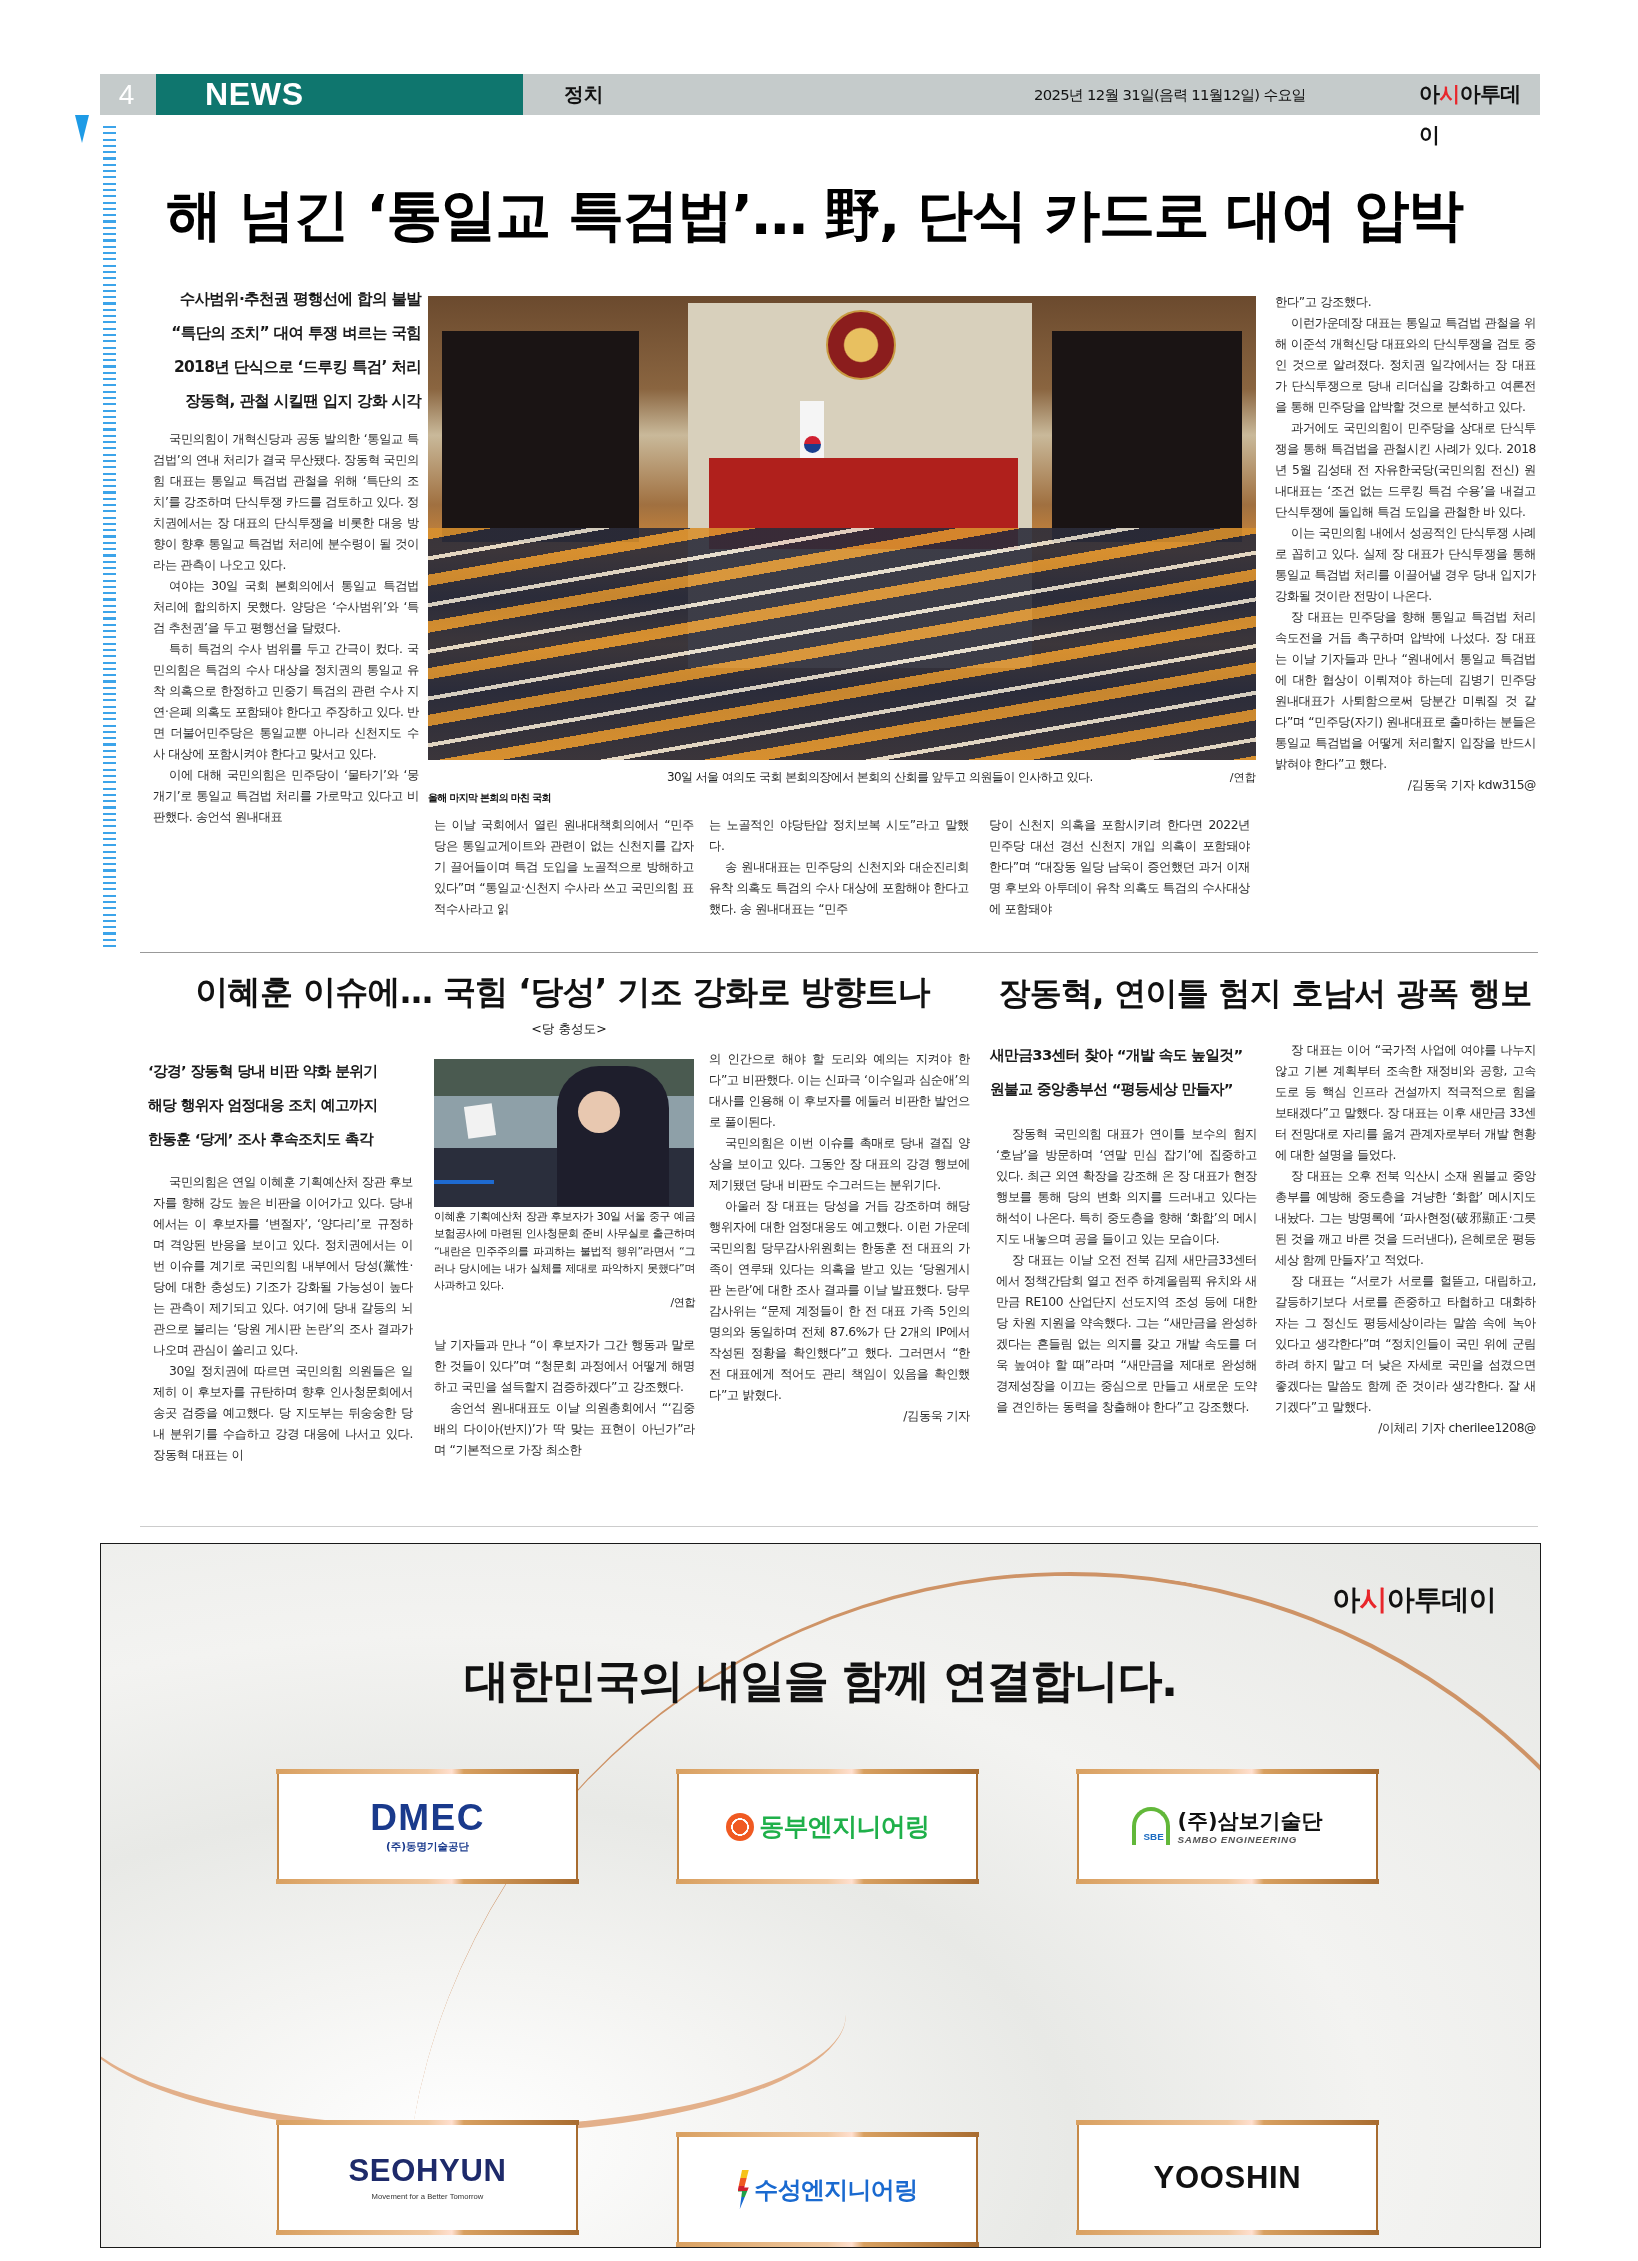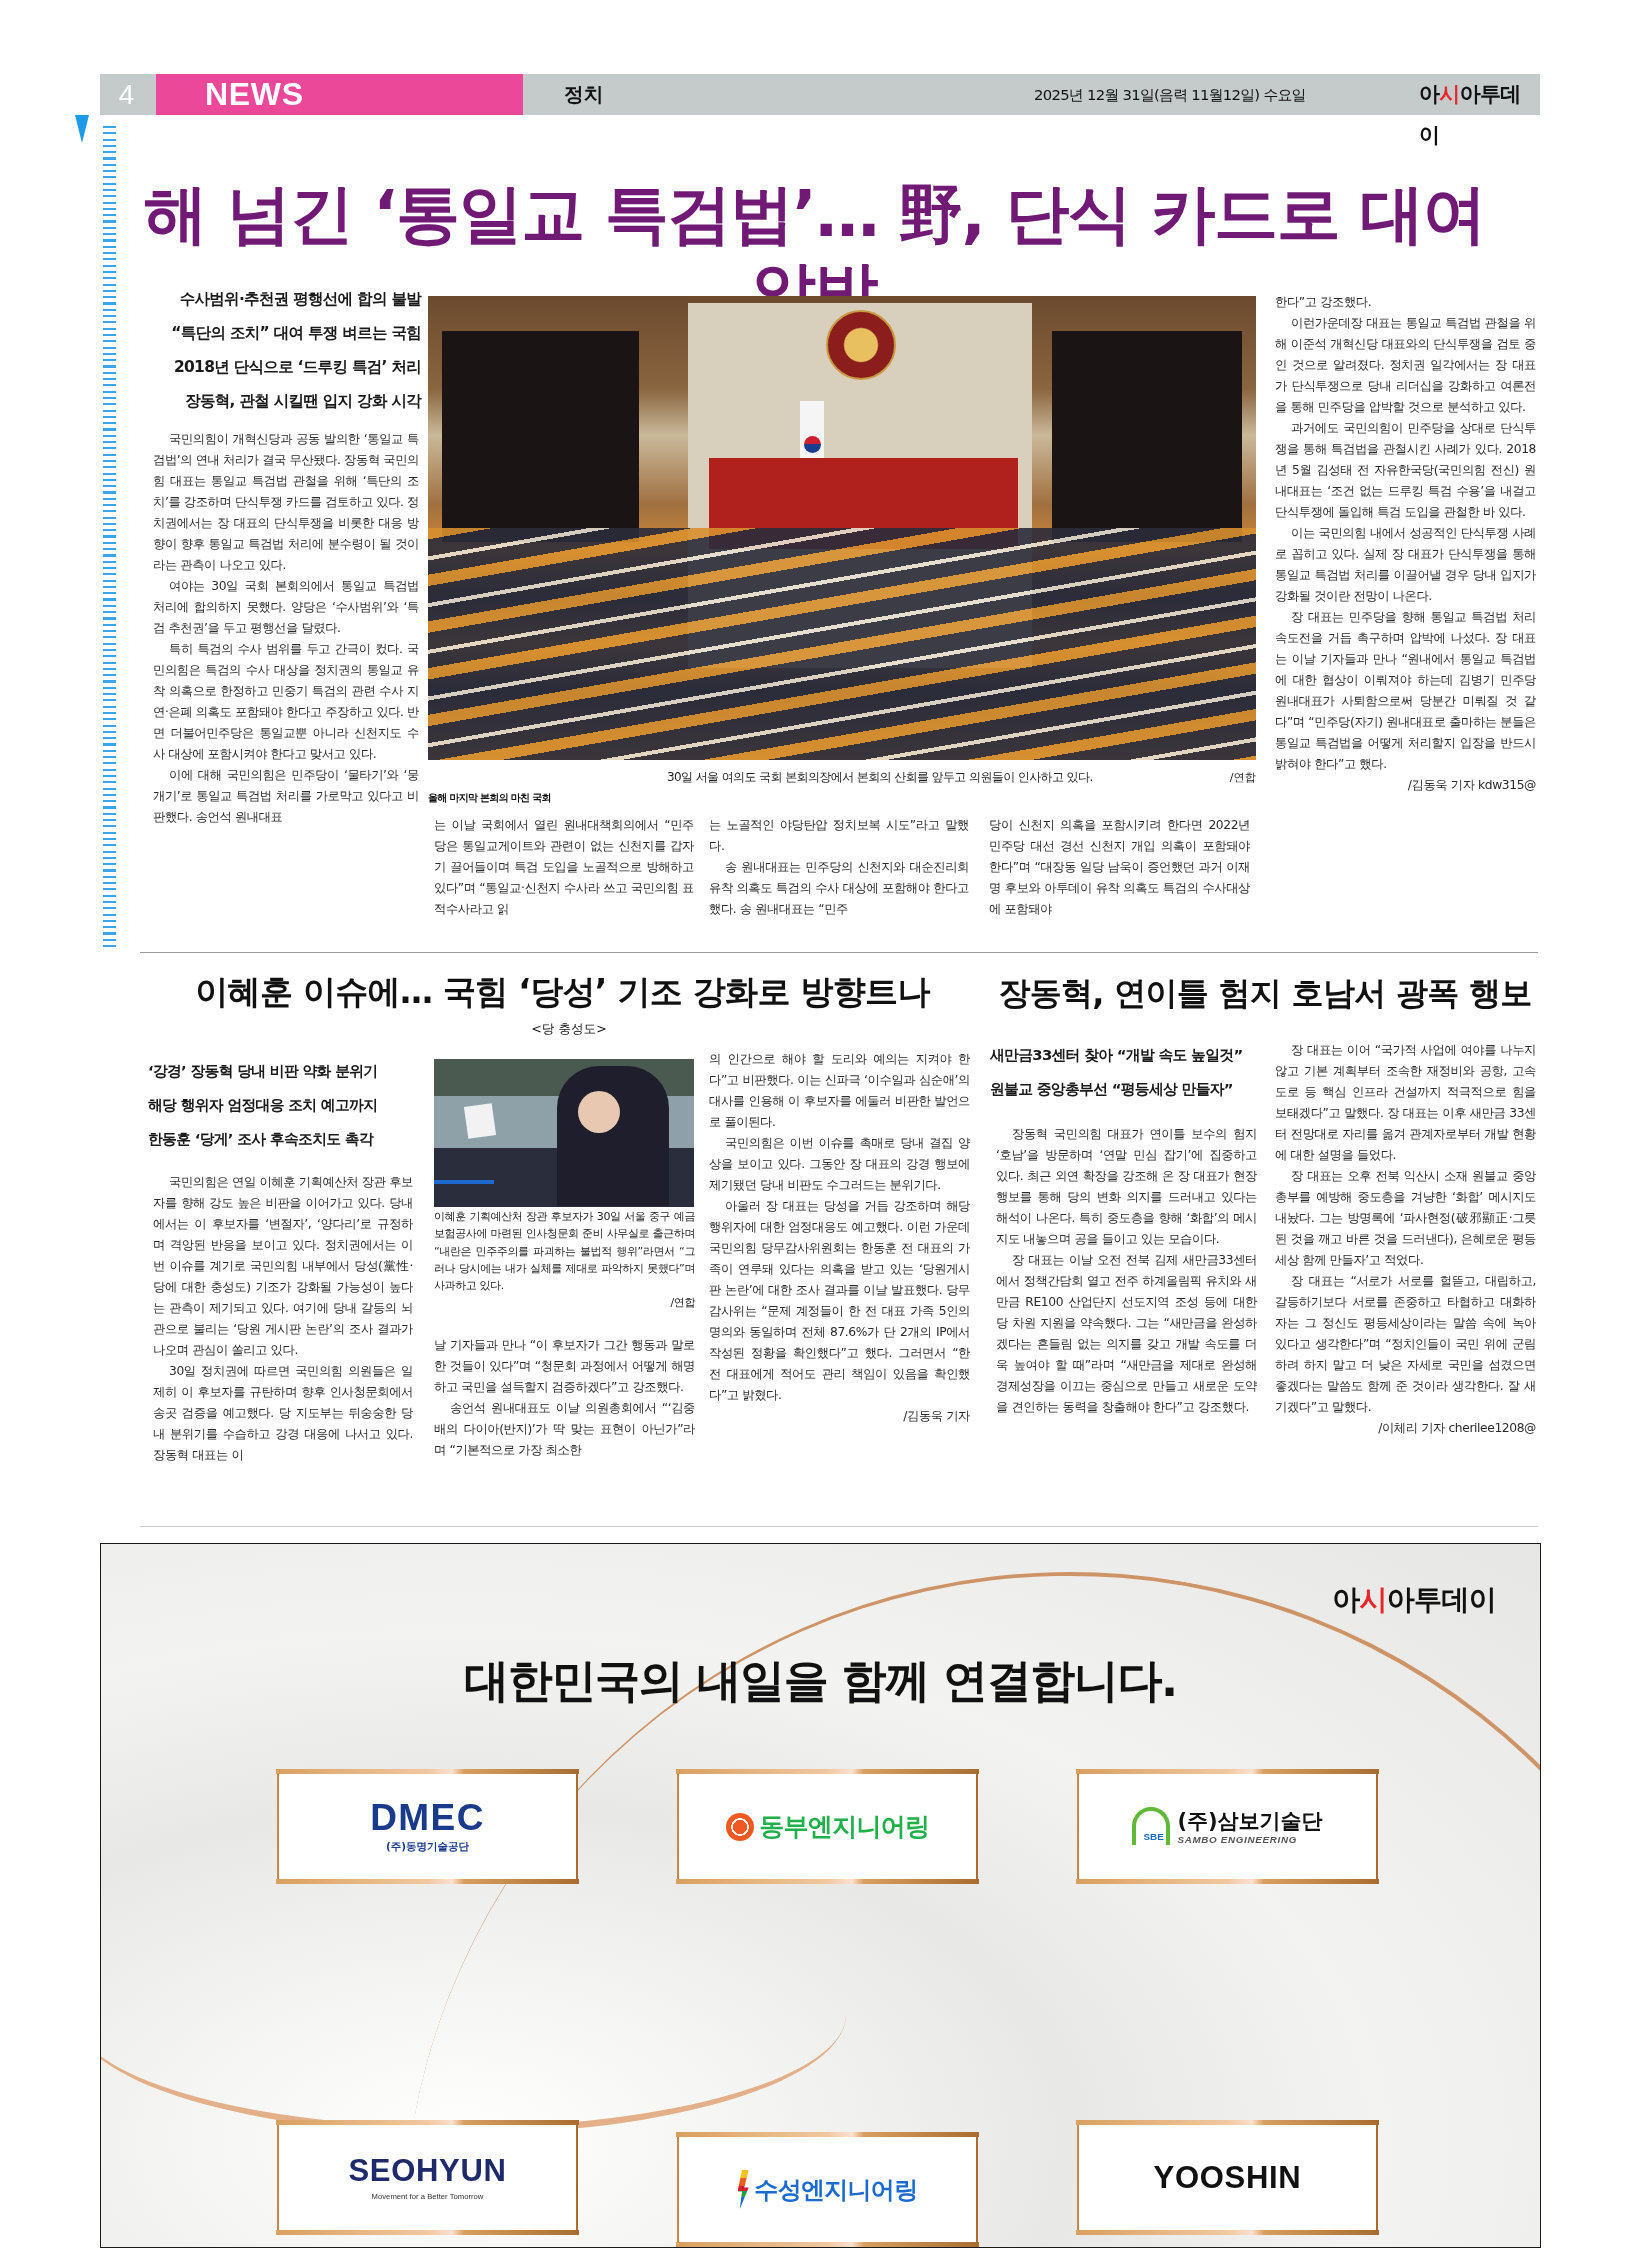"NEWS" .news-tab { background: #ec4899 -> #0f766e }
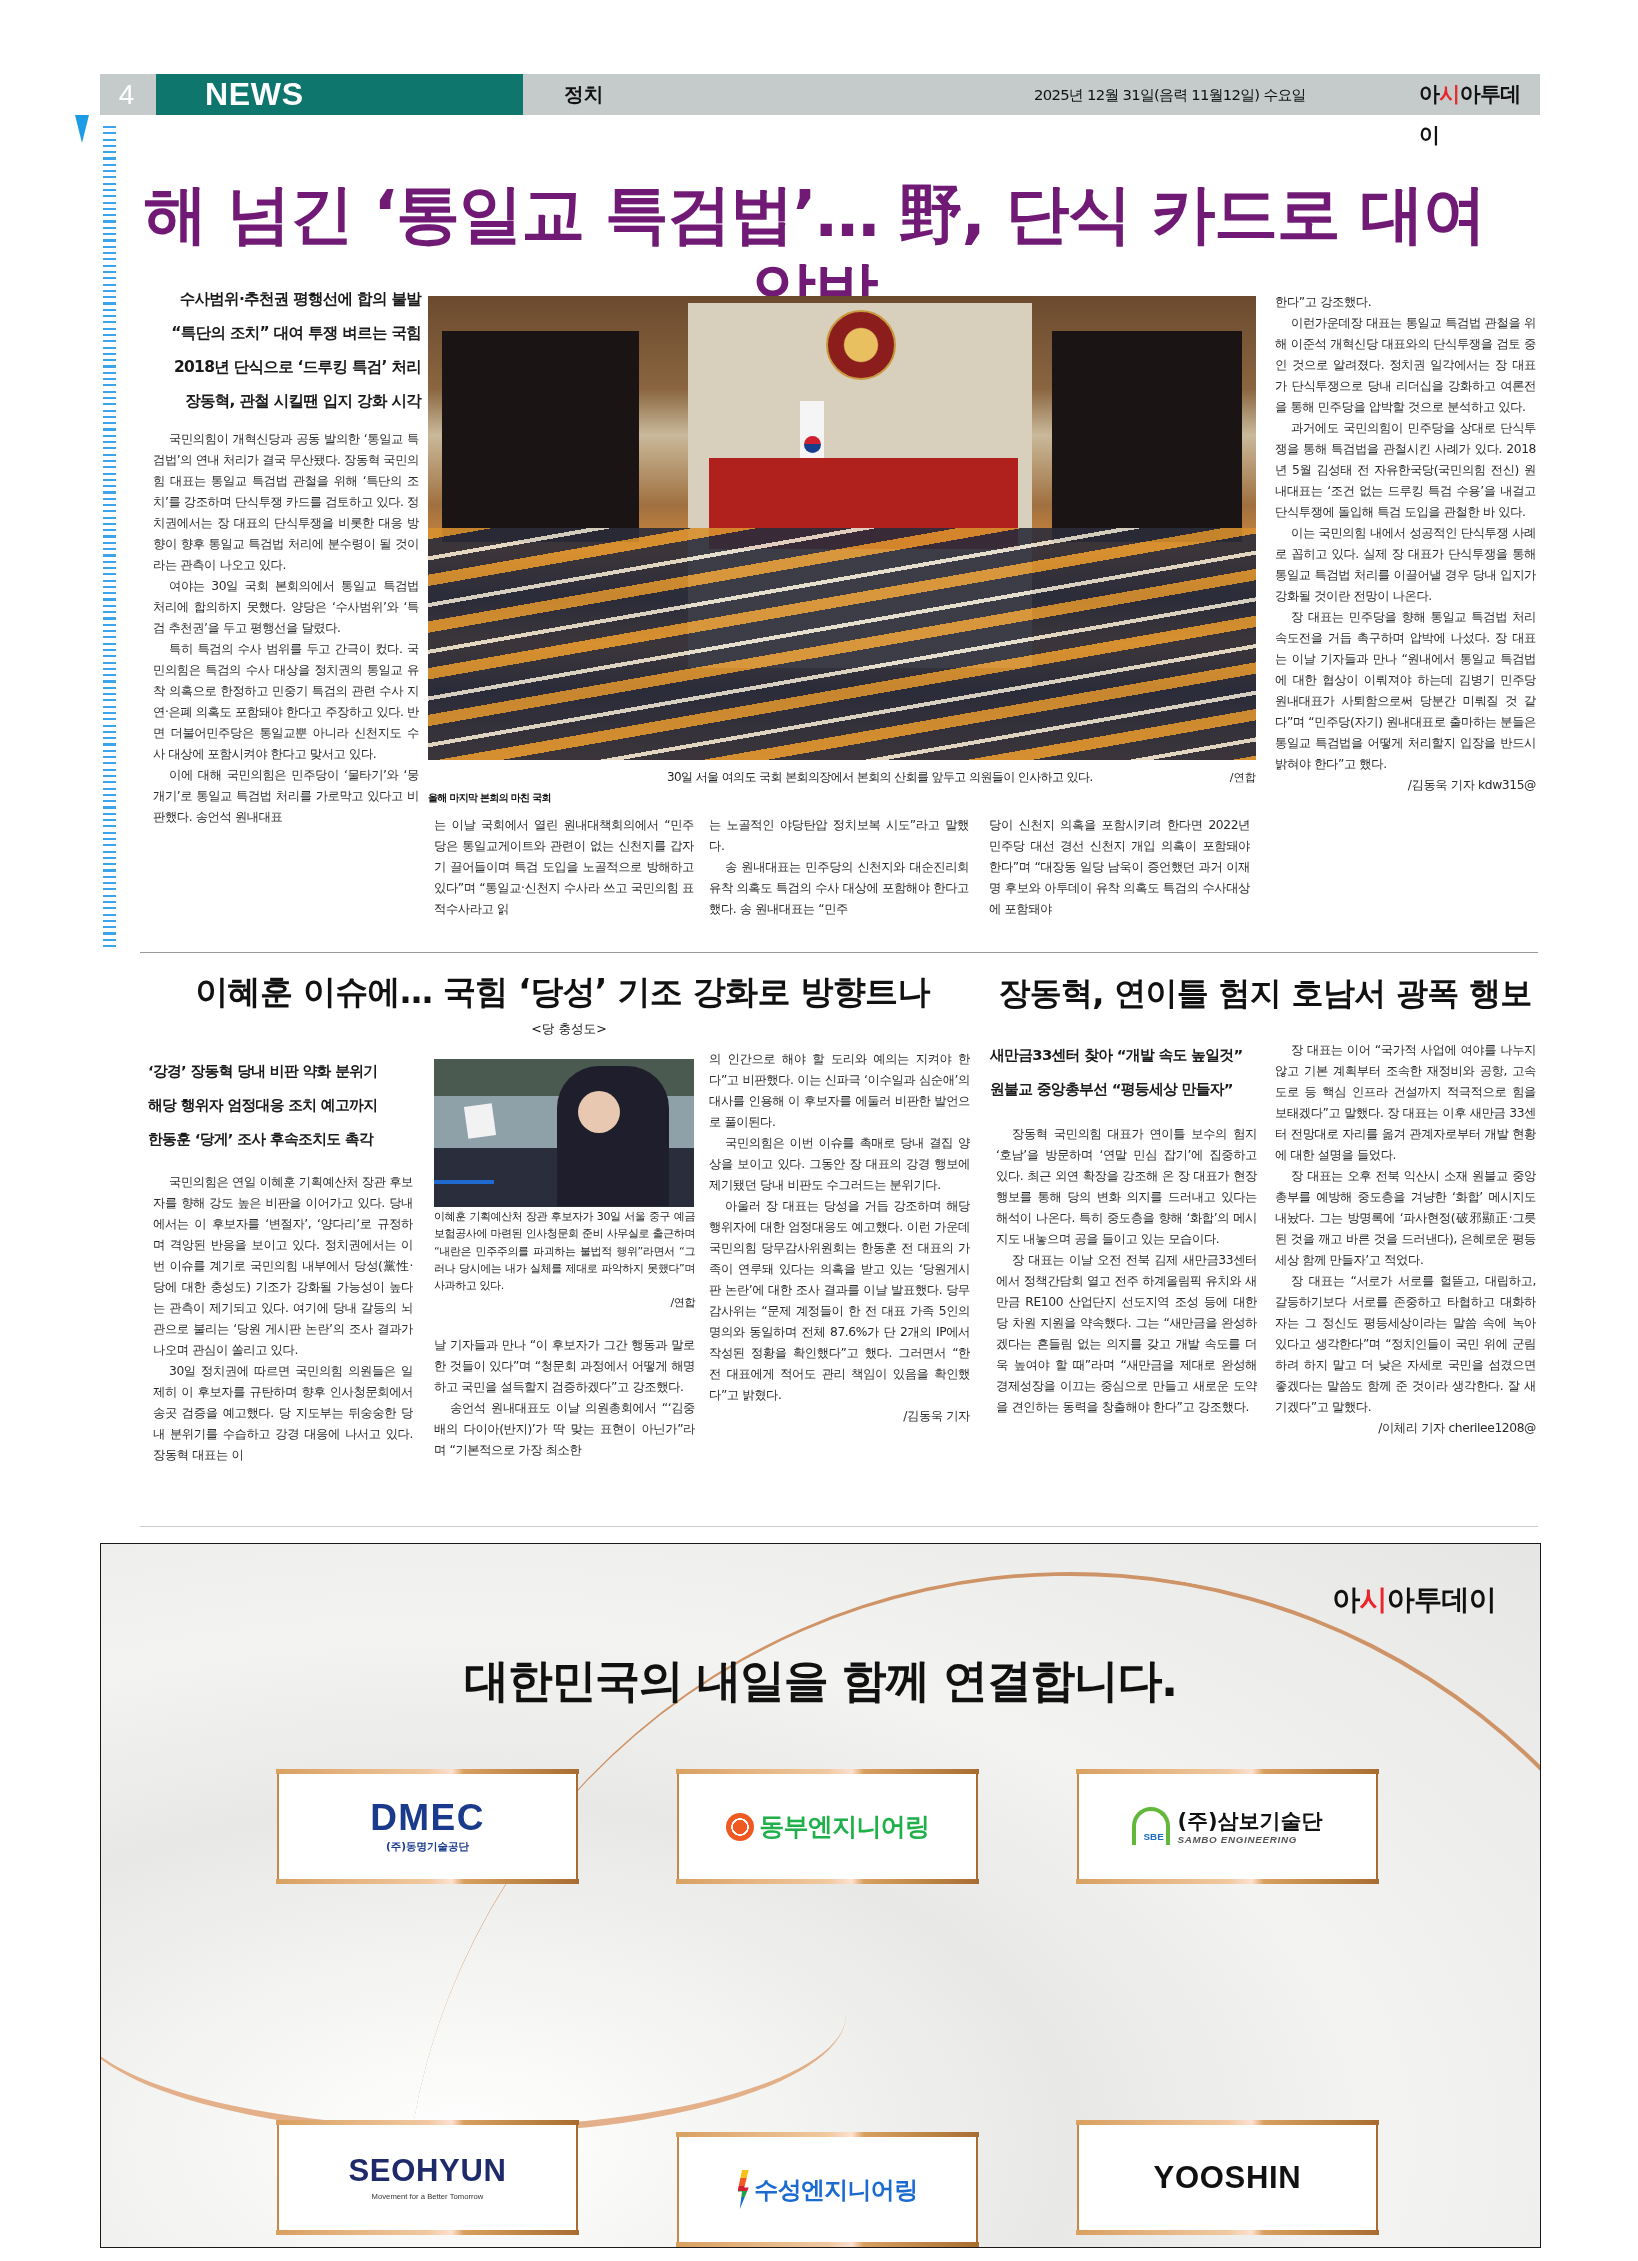"해 넘긴 ‘통일교 특검법’… 野," .main-headline { color: #701a75 -> #000000; font-size: 64px -> 56px }
